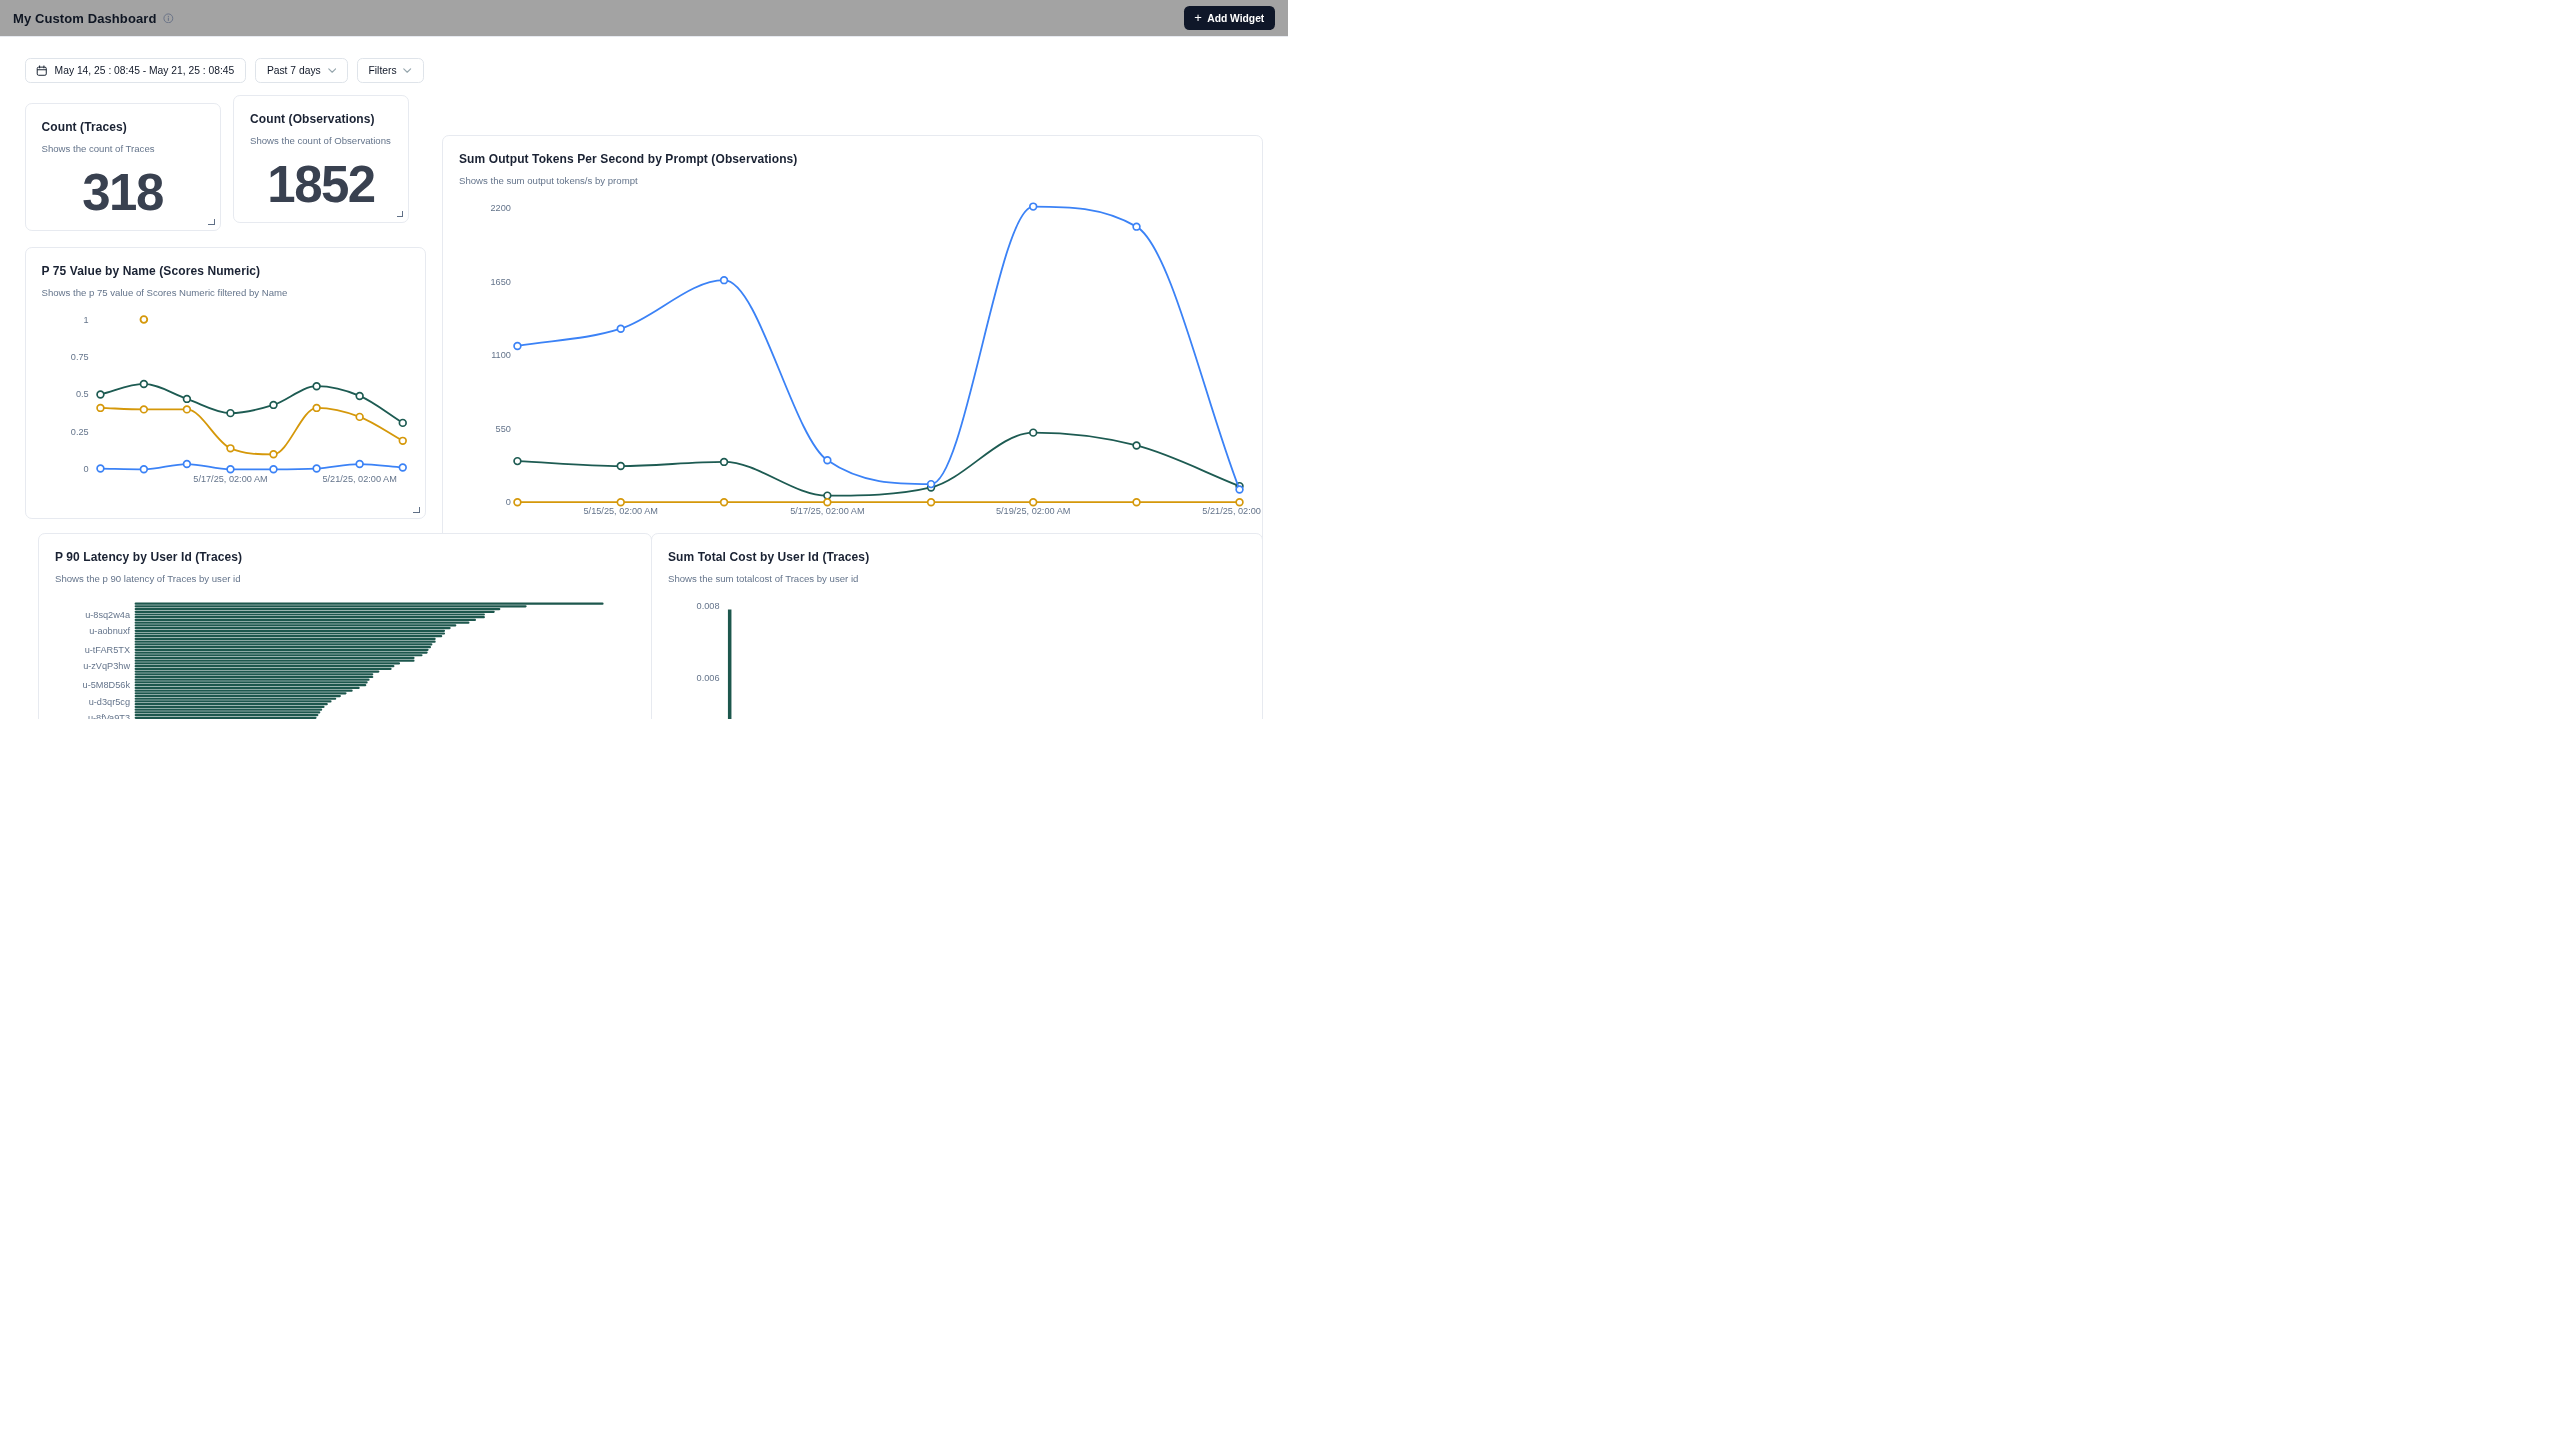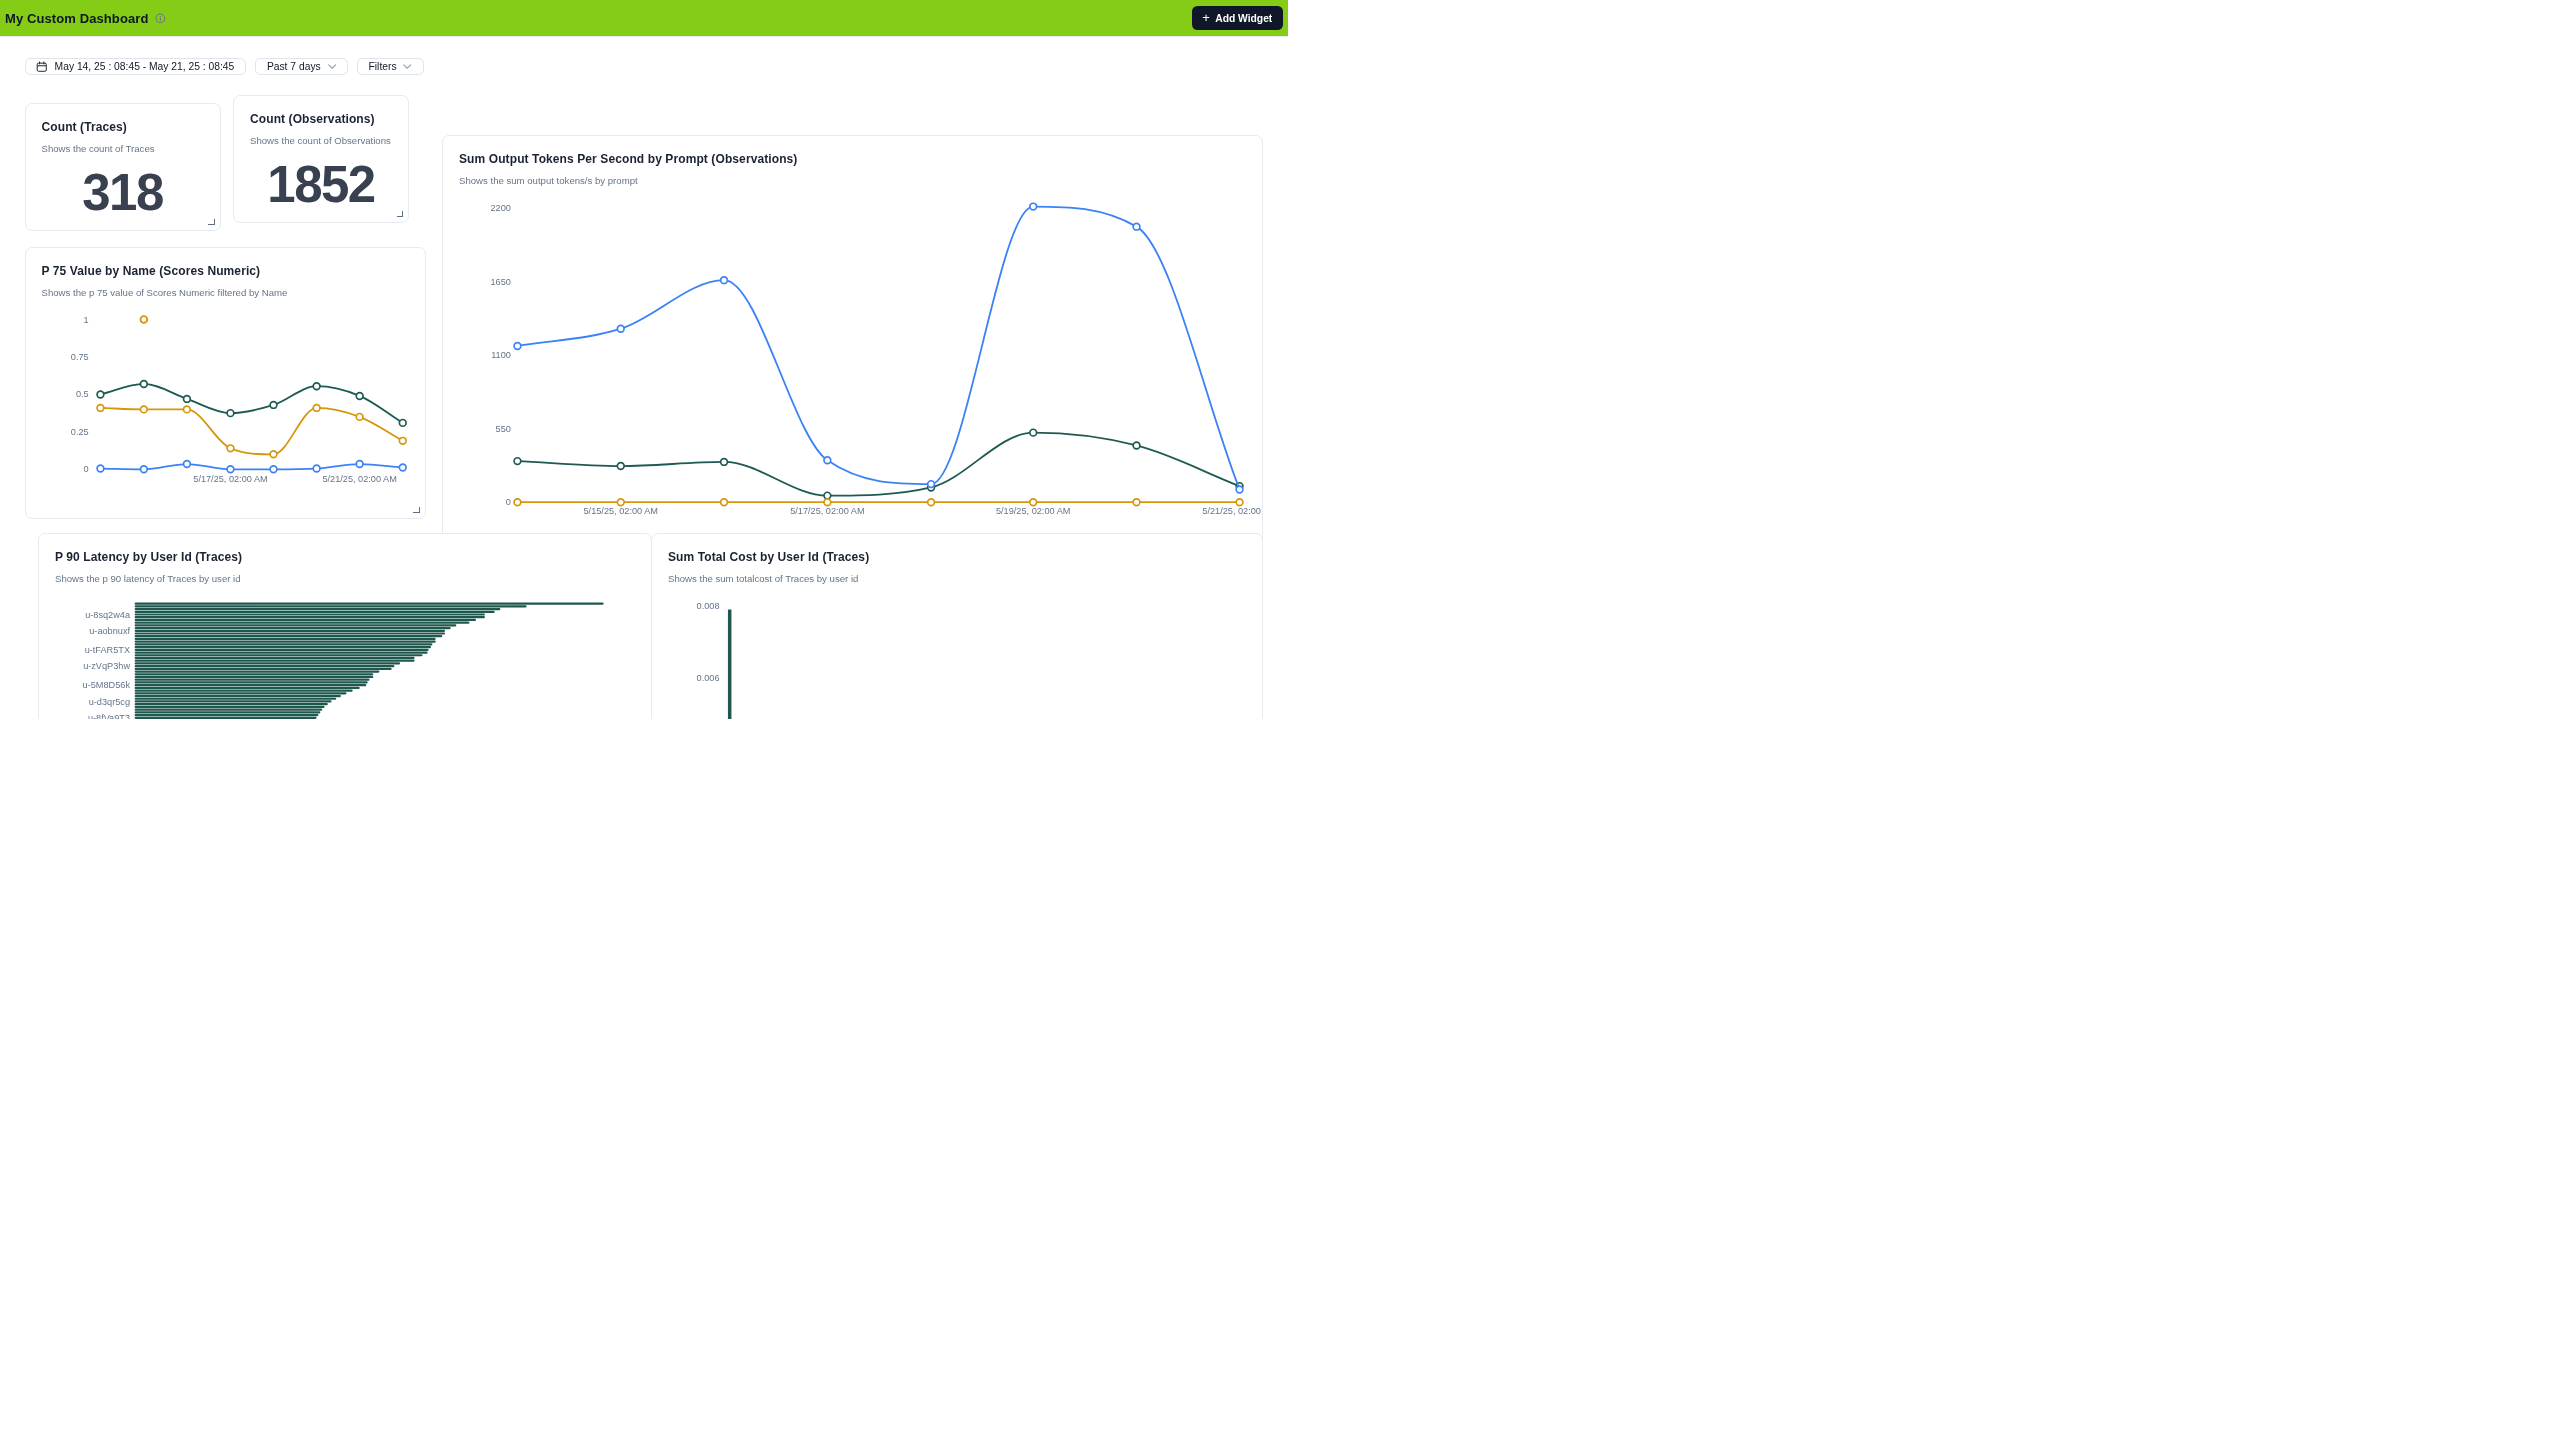"My Custom Dashboard" .hdr { background: #84cc16 -> #a3a3a3; padding: 0 5px -> 0 13px }
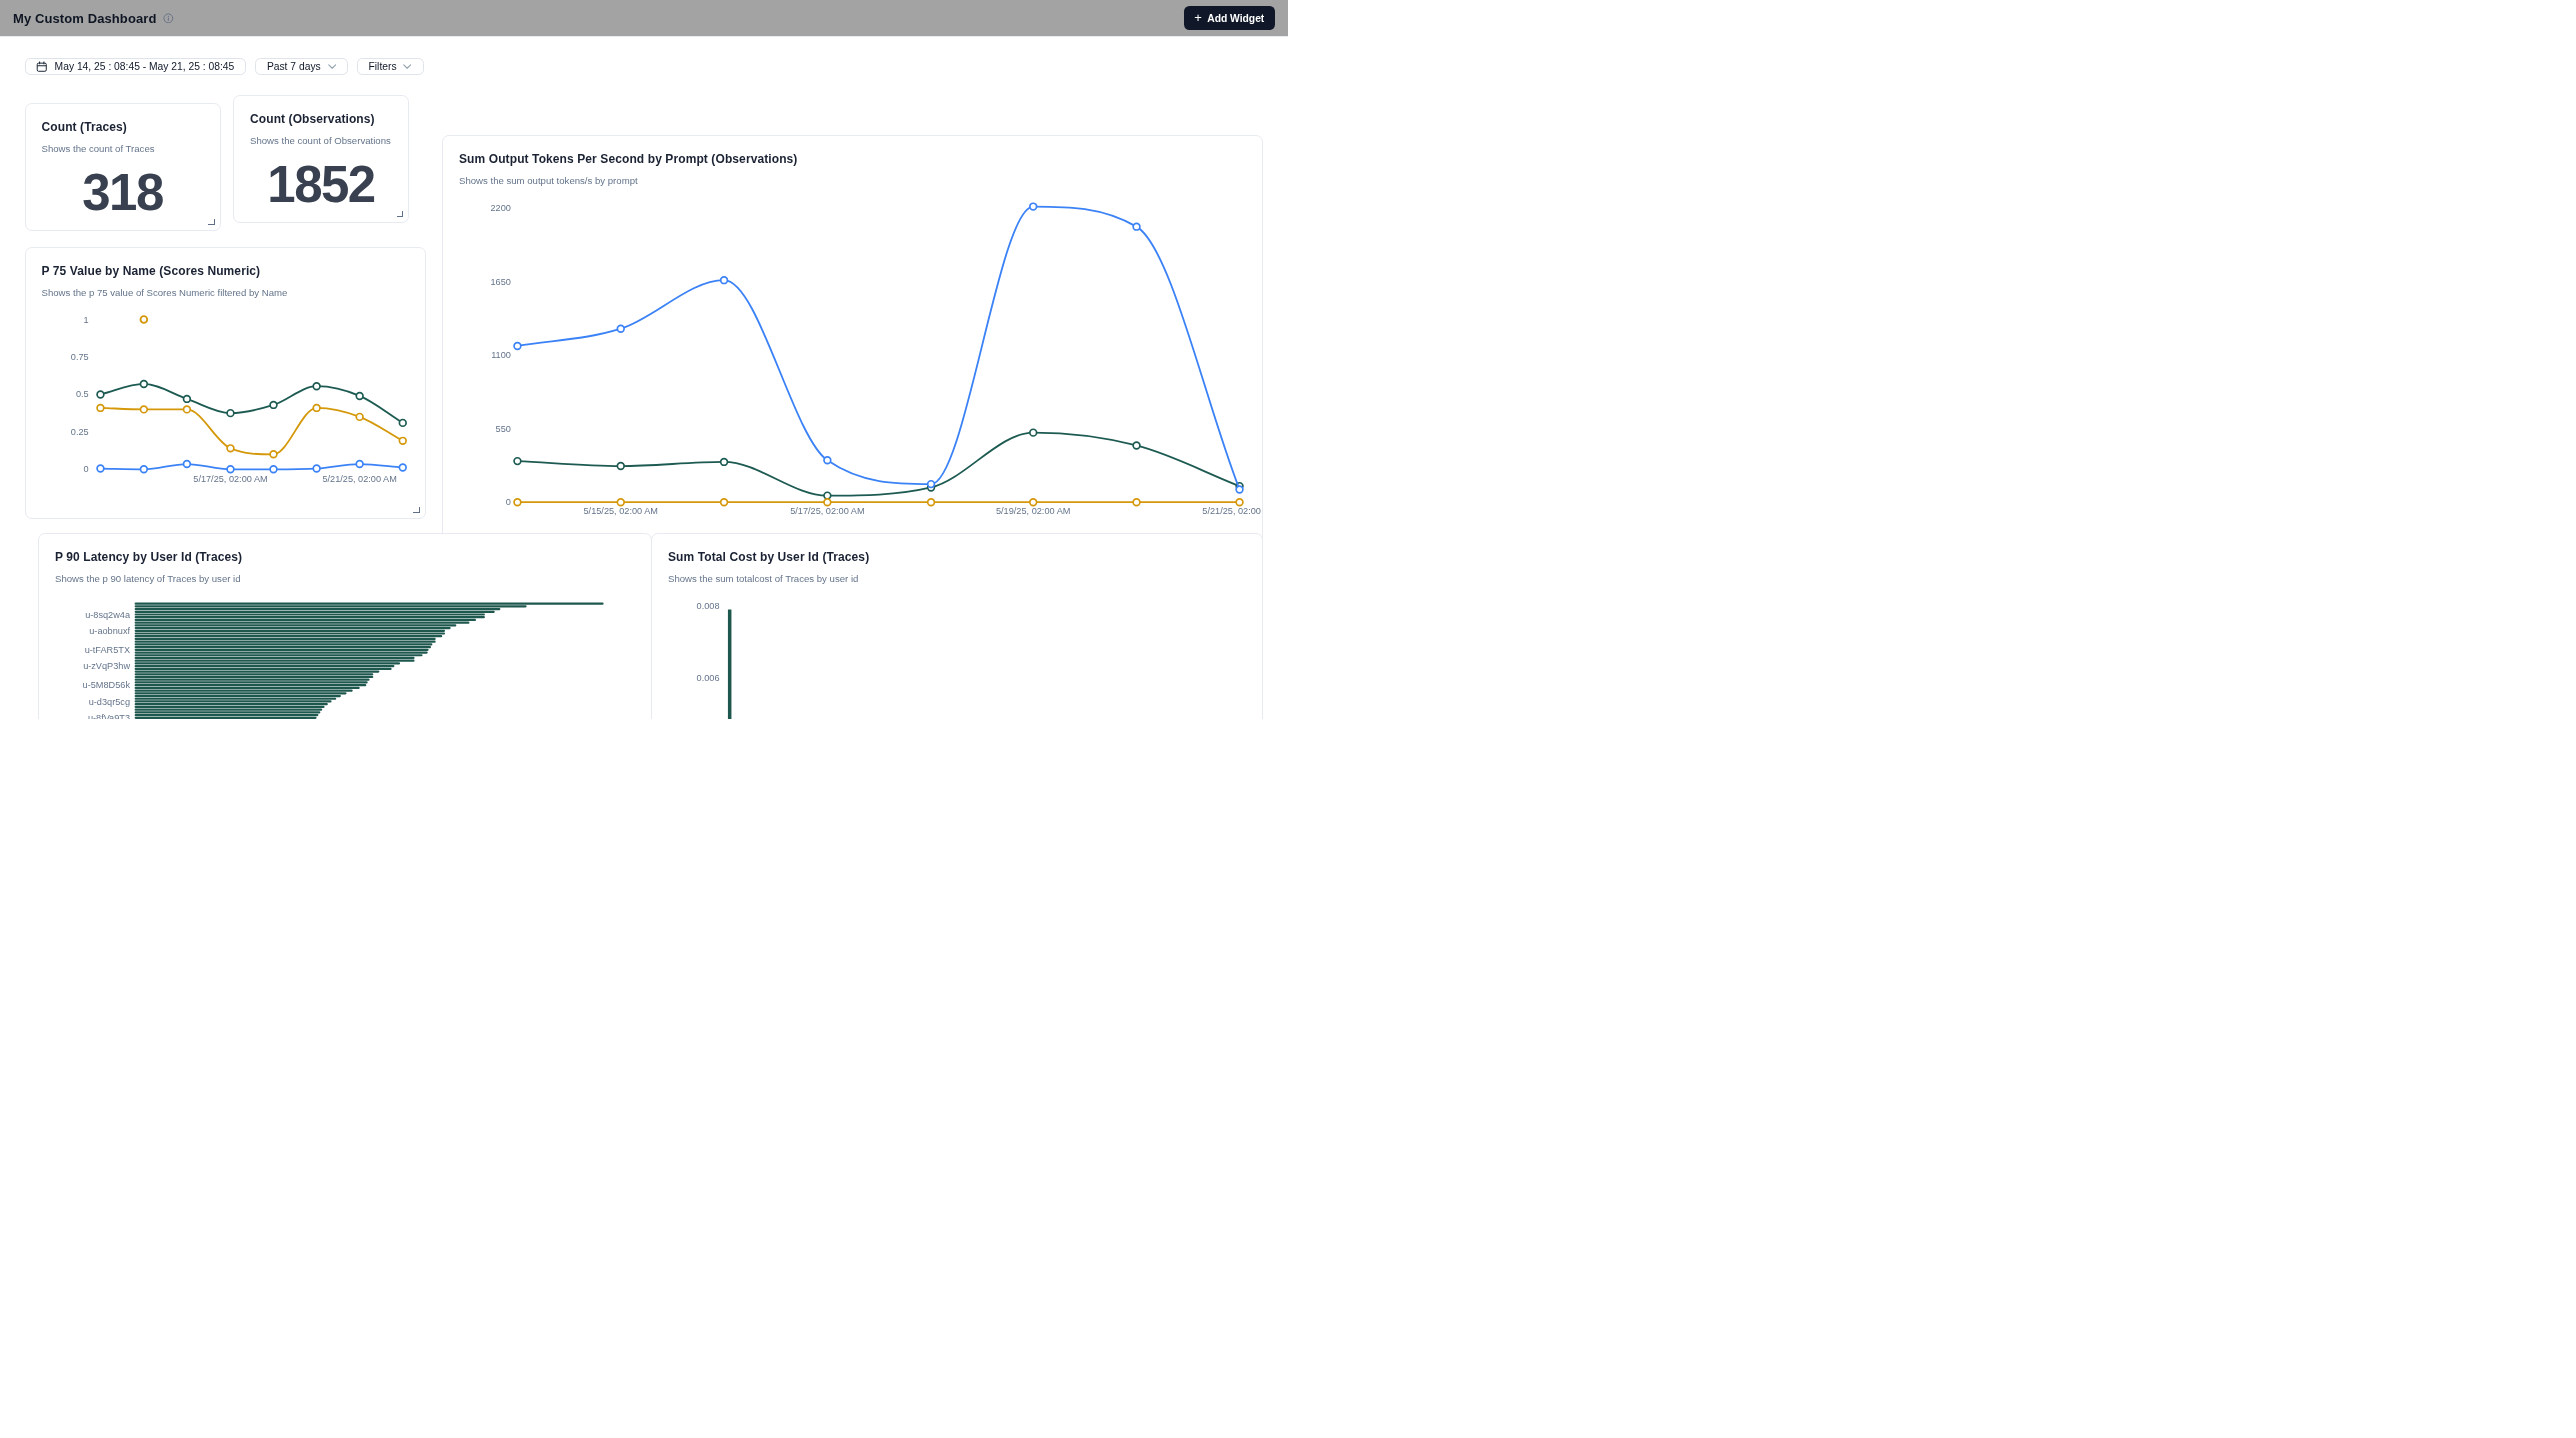"May 14, 25 : 08:45" .ctrl { height: 17px -> 25px }
